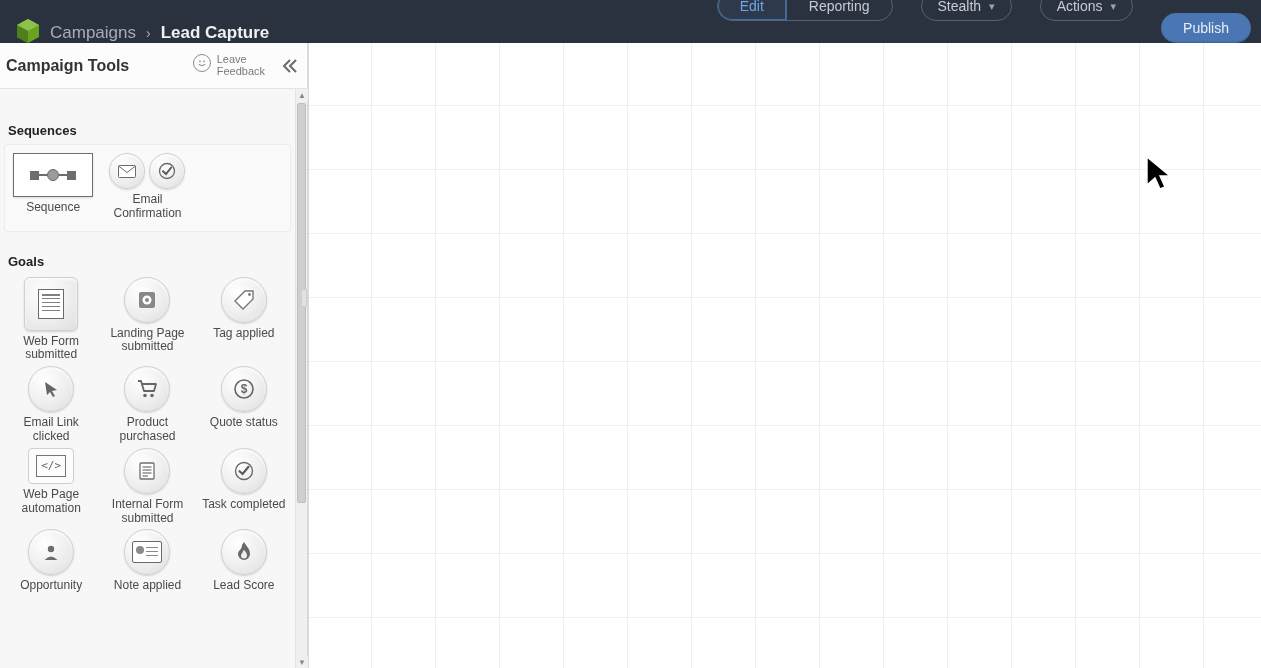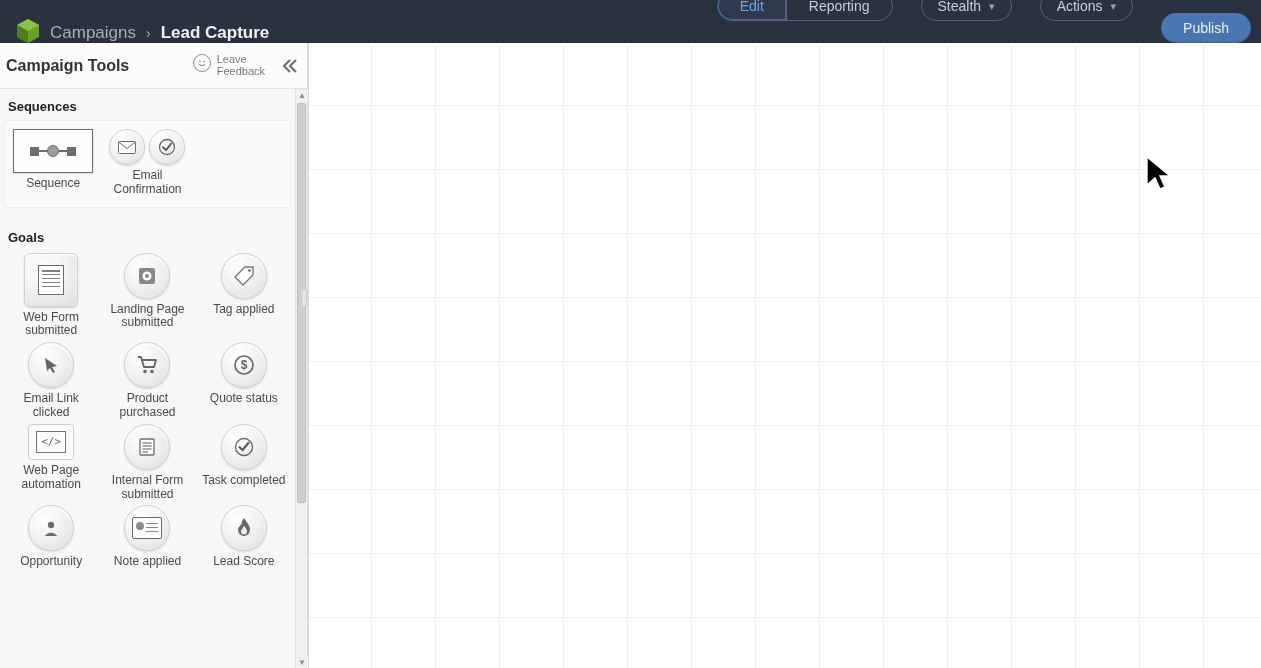"Sequences" .section-title { margin-top: none -> 24px }
